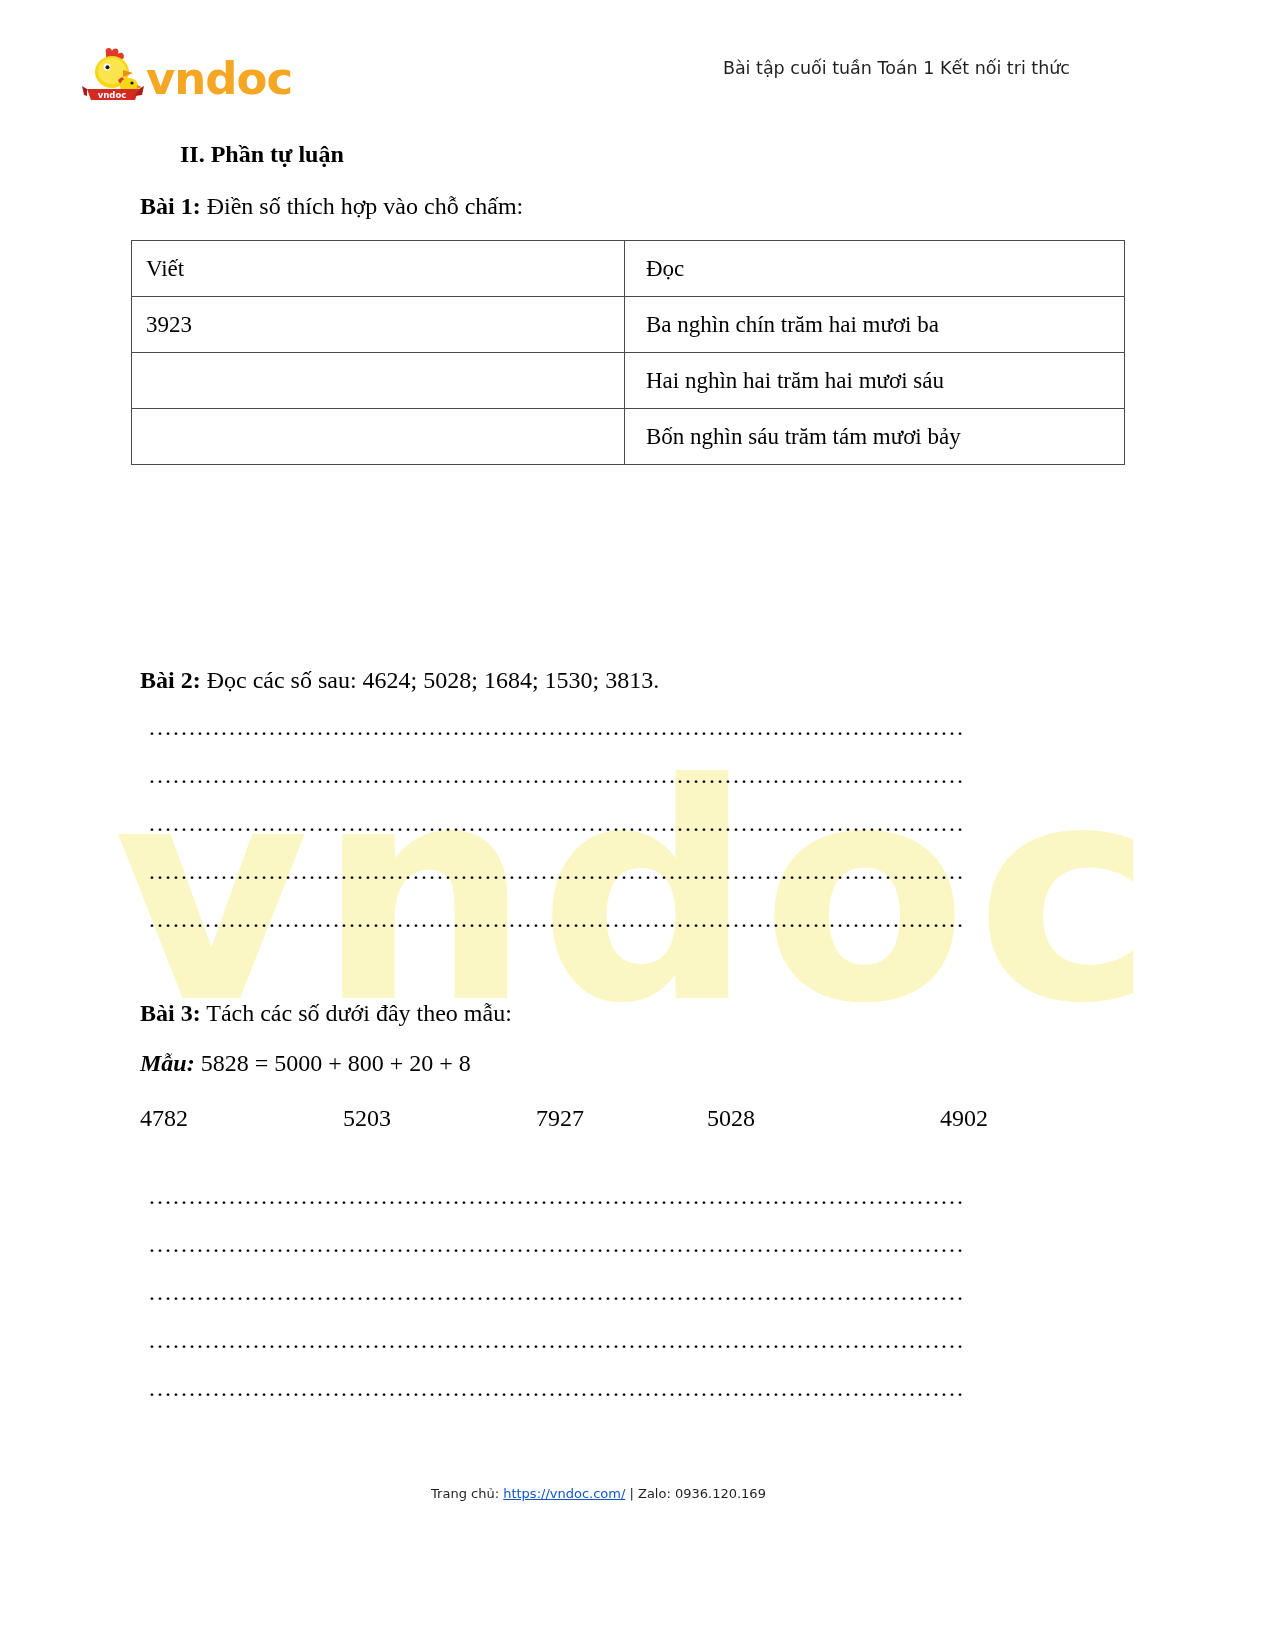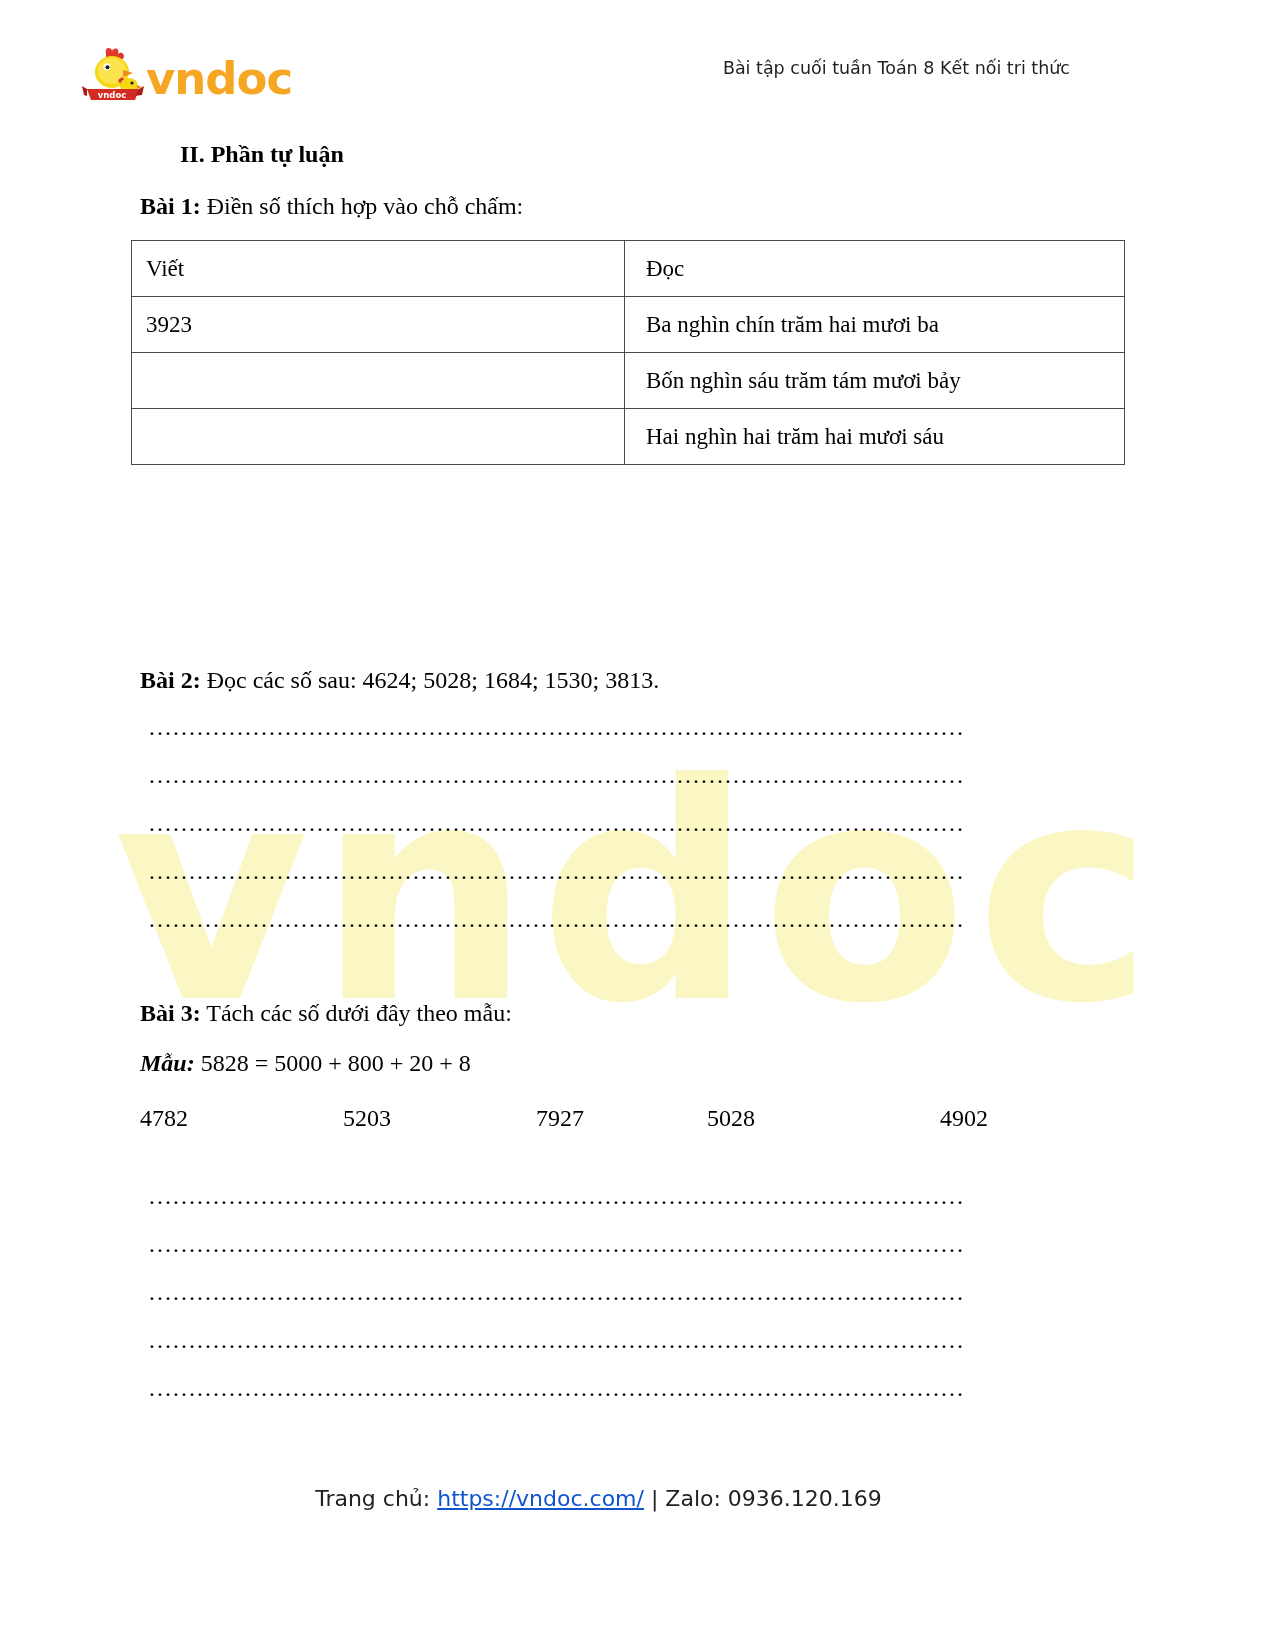"Bài tập cuối tuần Toán" div.header-title { text: 8 -> 1 }
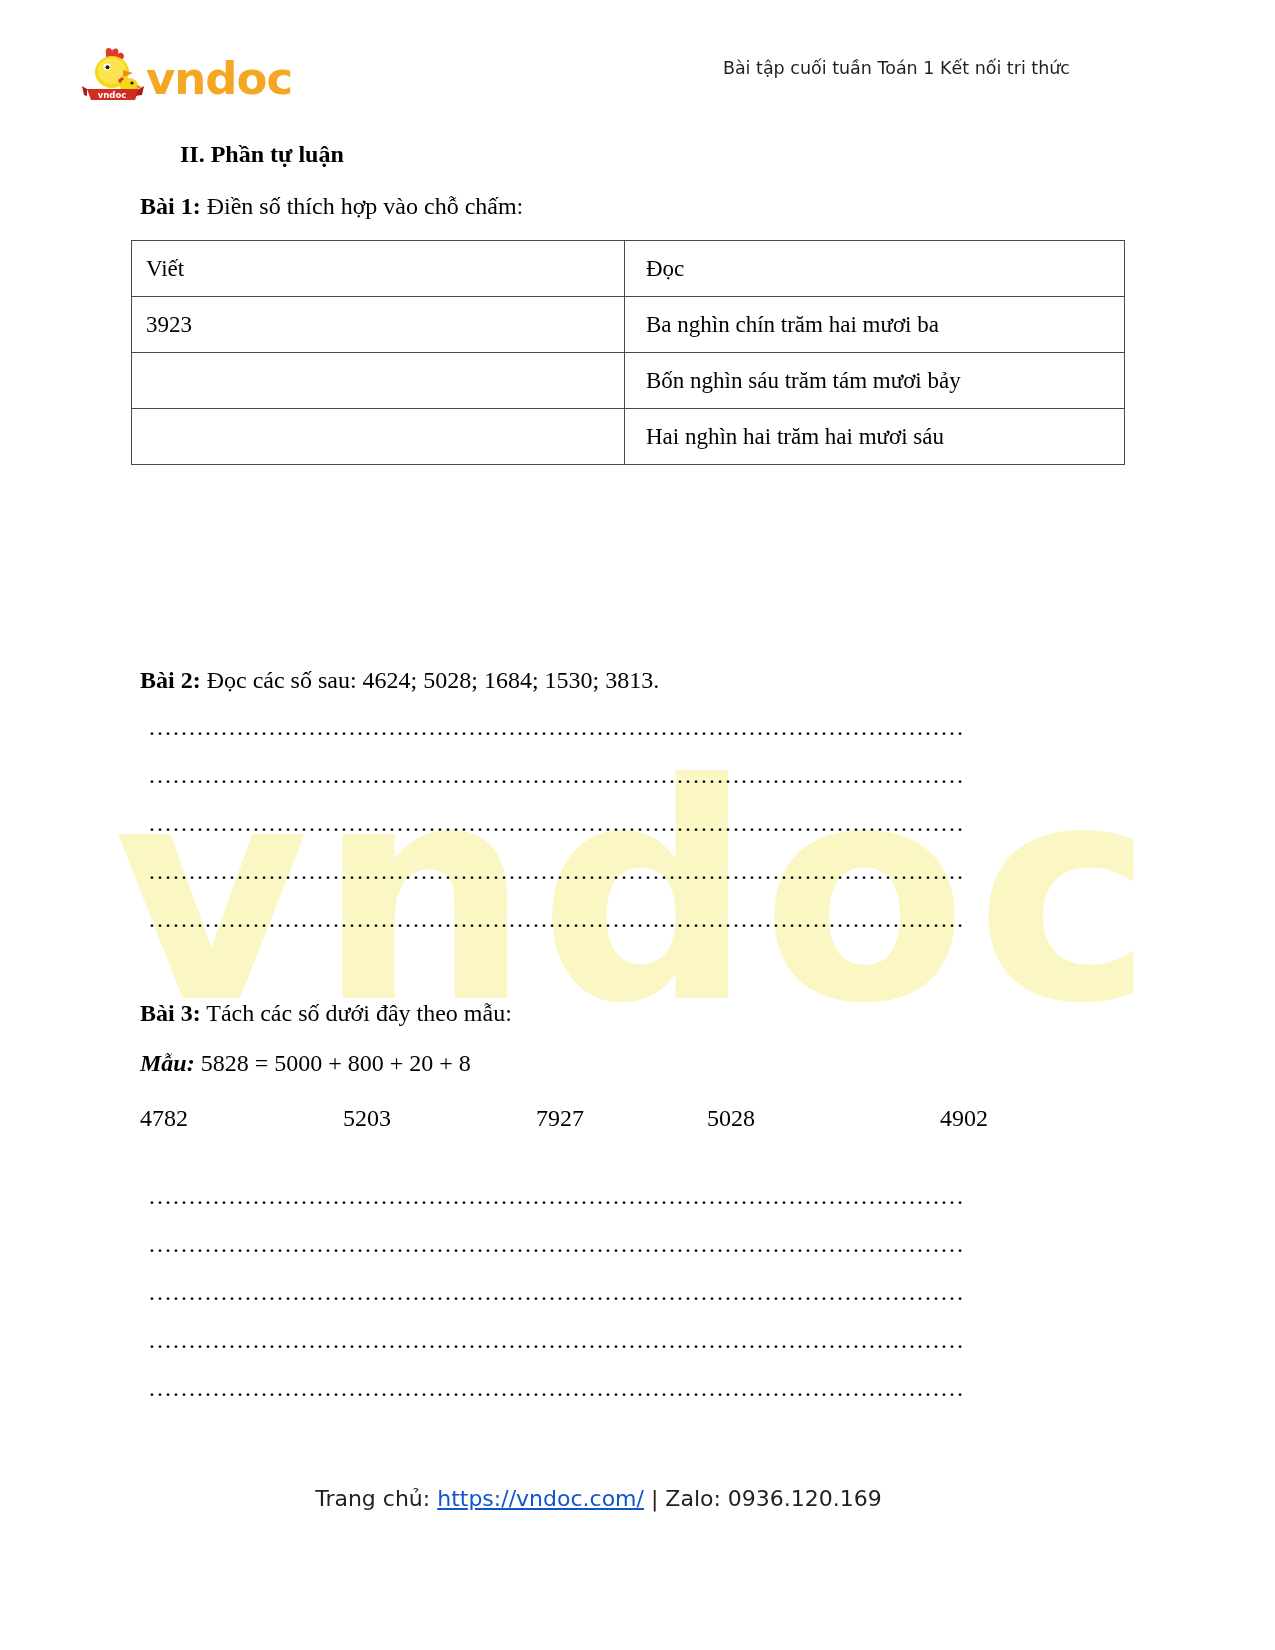"Bốn nghìn sáu trăm tám" tr { order: before "Hai nghìn hai trăm hai" -> after "Hai nghìn hai trăm hai" }
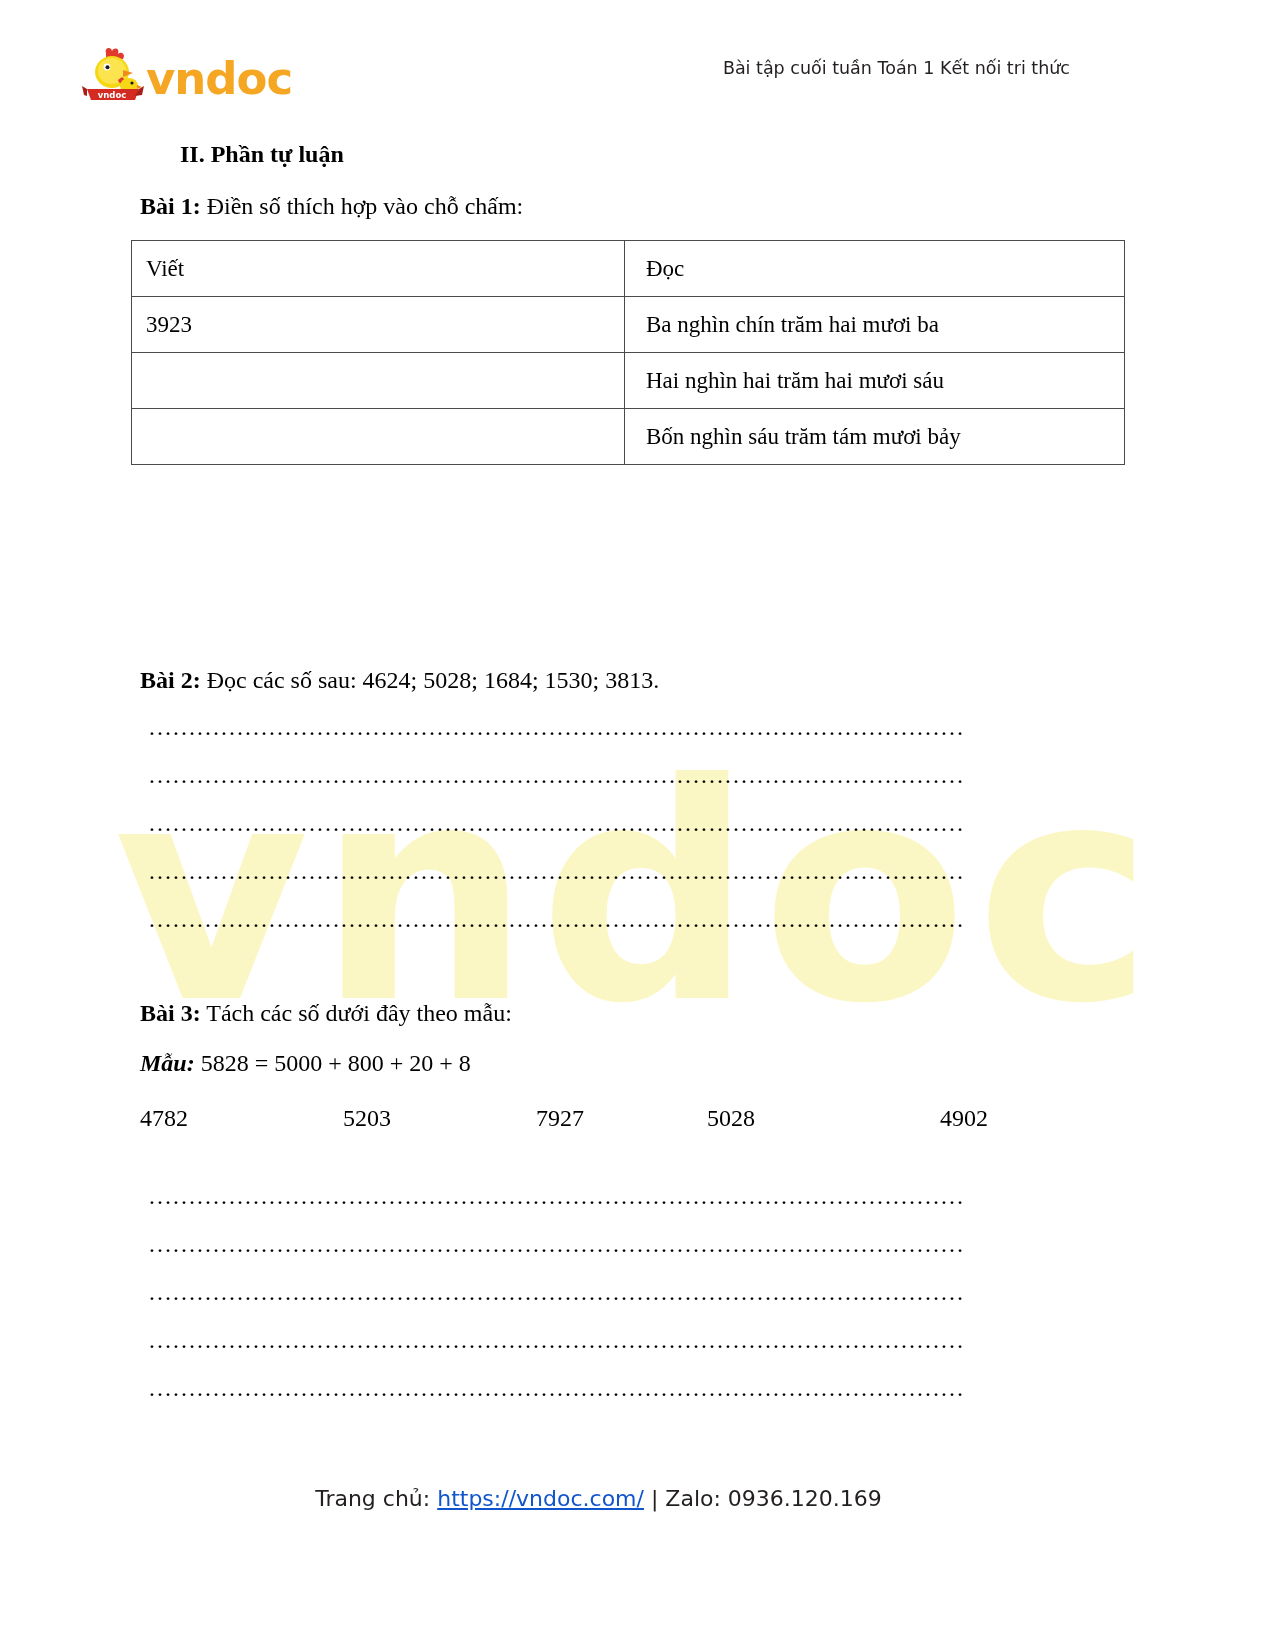"Trang chủ: https://vndoc.com/ | Zalo:" .footer { font-size: 22px -> 13px }
